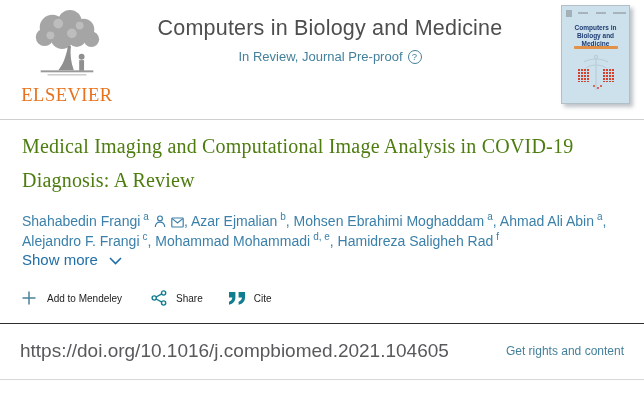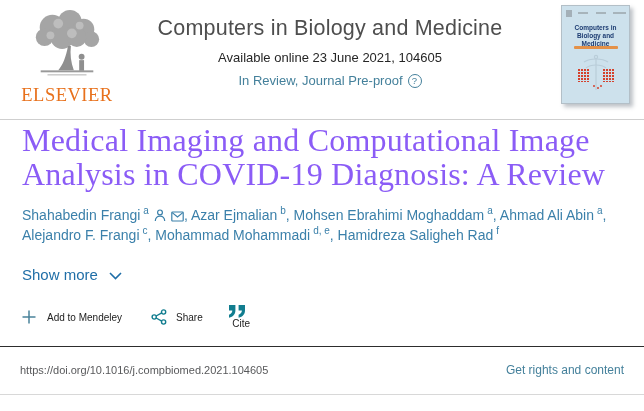"Available online 23 June 2021," div.avail { html: <div>Available online 23 June 2021, 104605</div> -> none }
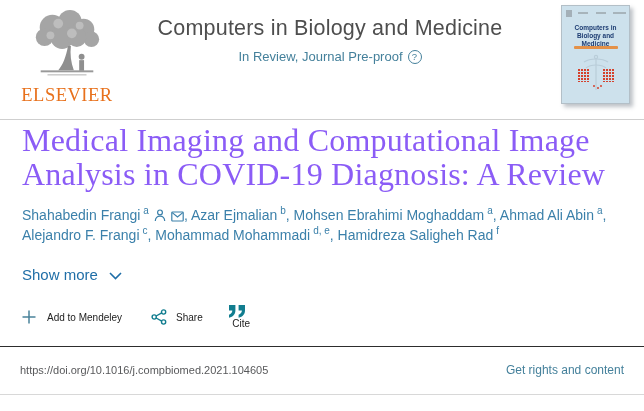"Medical Imaging and Computational Image" h1 { color: #8b5cf6 -> #4d7c0f; font-size: 32px -> 20px; margin-top: 3px -> 9px }
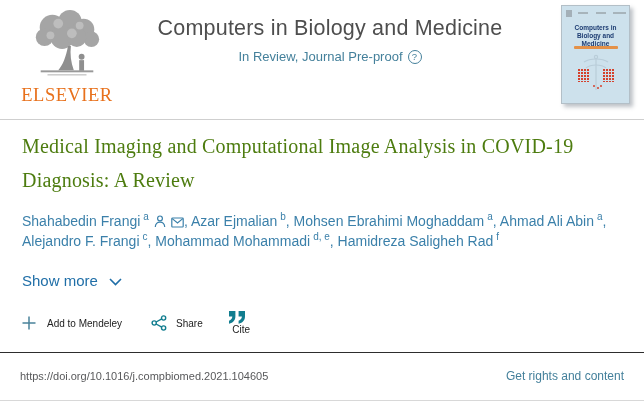"Show more" .show-more { margin-top: 21px -> none }
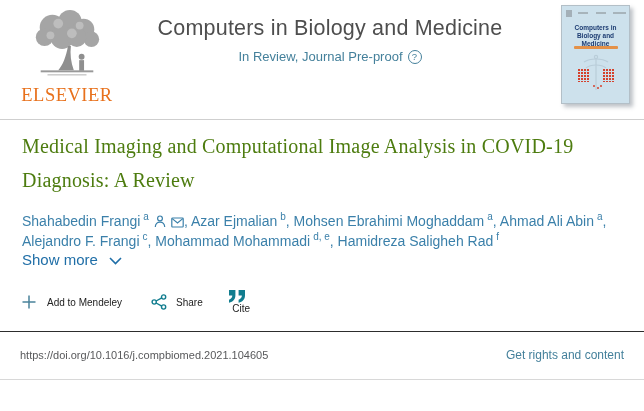"Cite" .action-cite { flex-direction: column -> none }
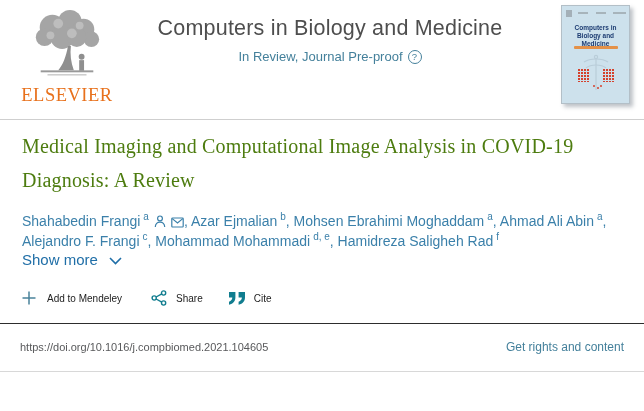"https://doi.org/10.1016/j.compbiomed.202" .doi-link { font-size: 11px -> 19px }
